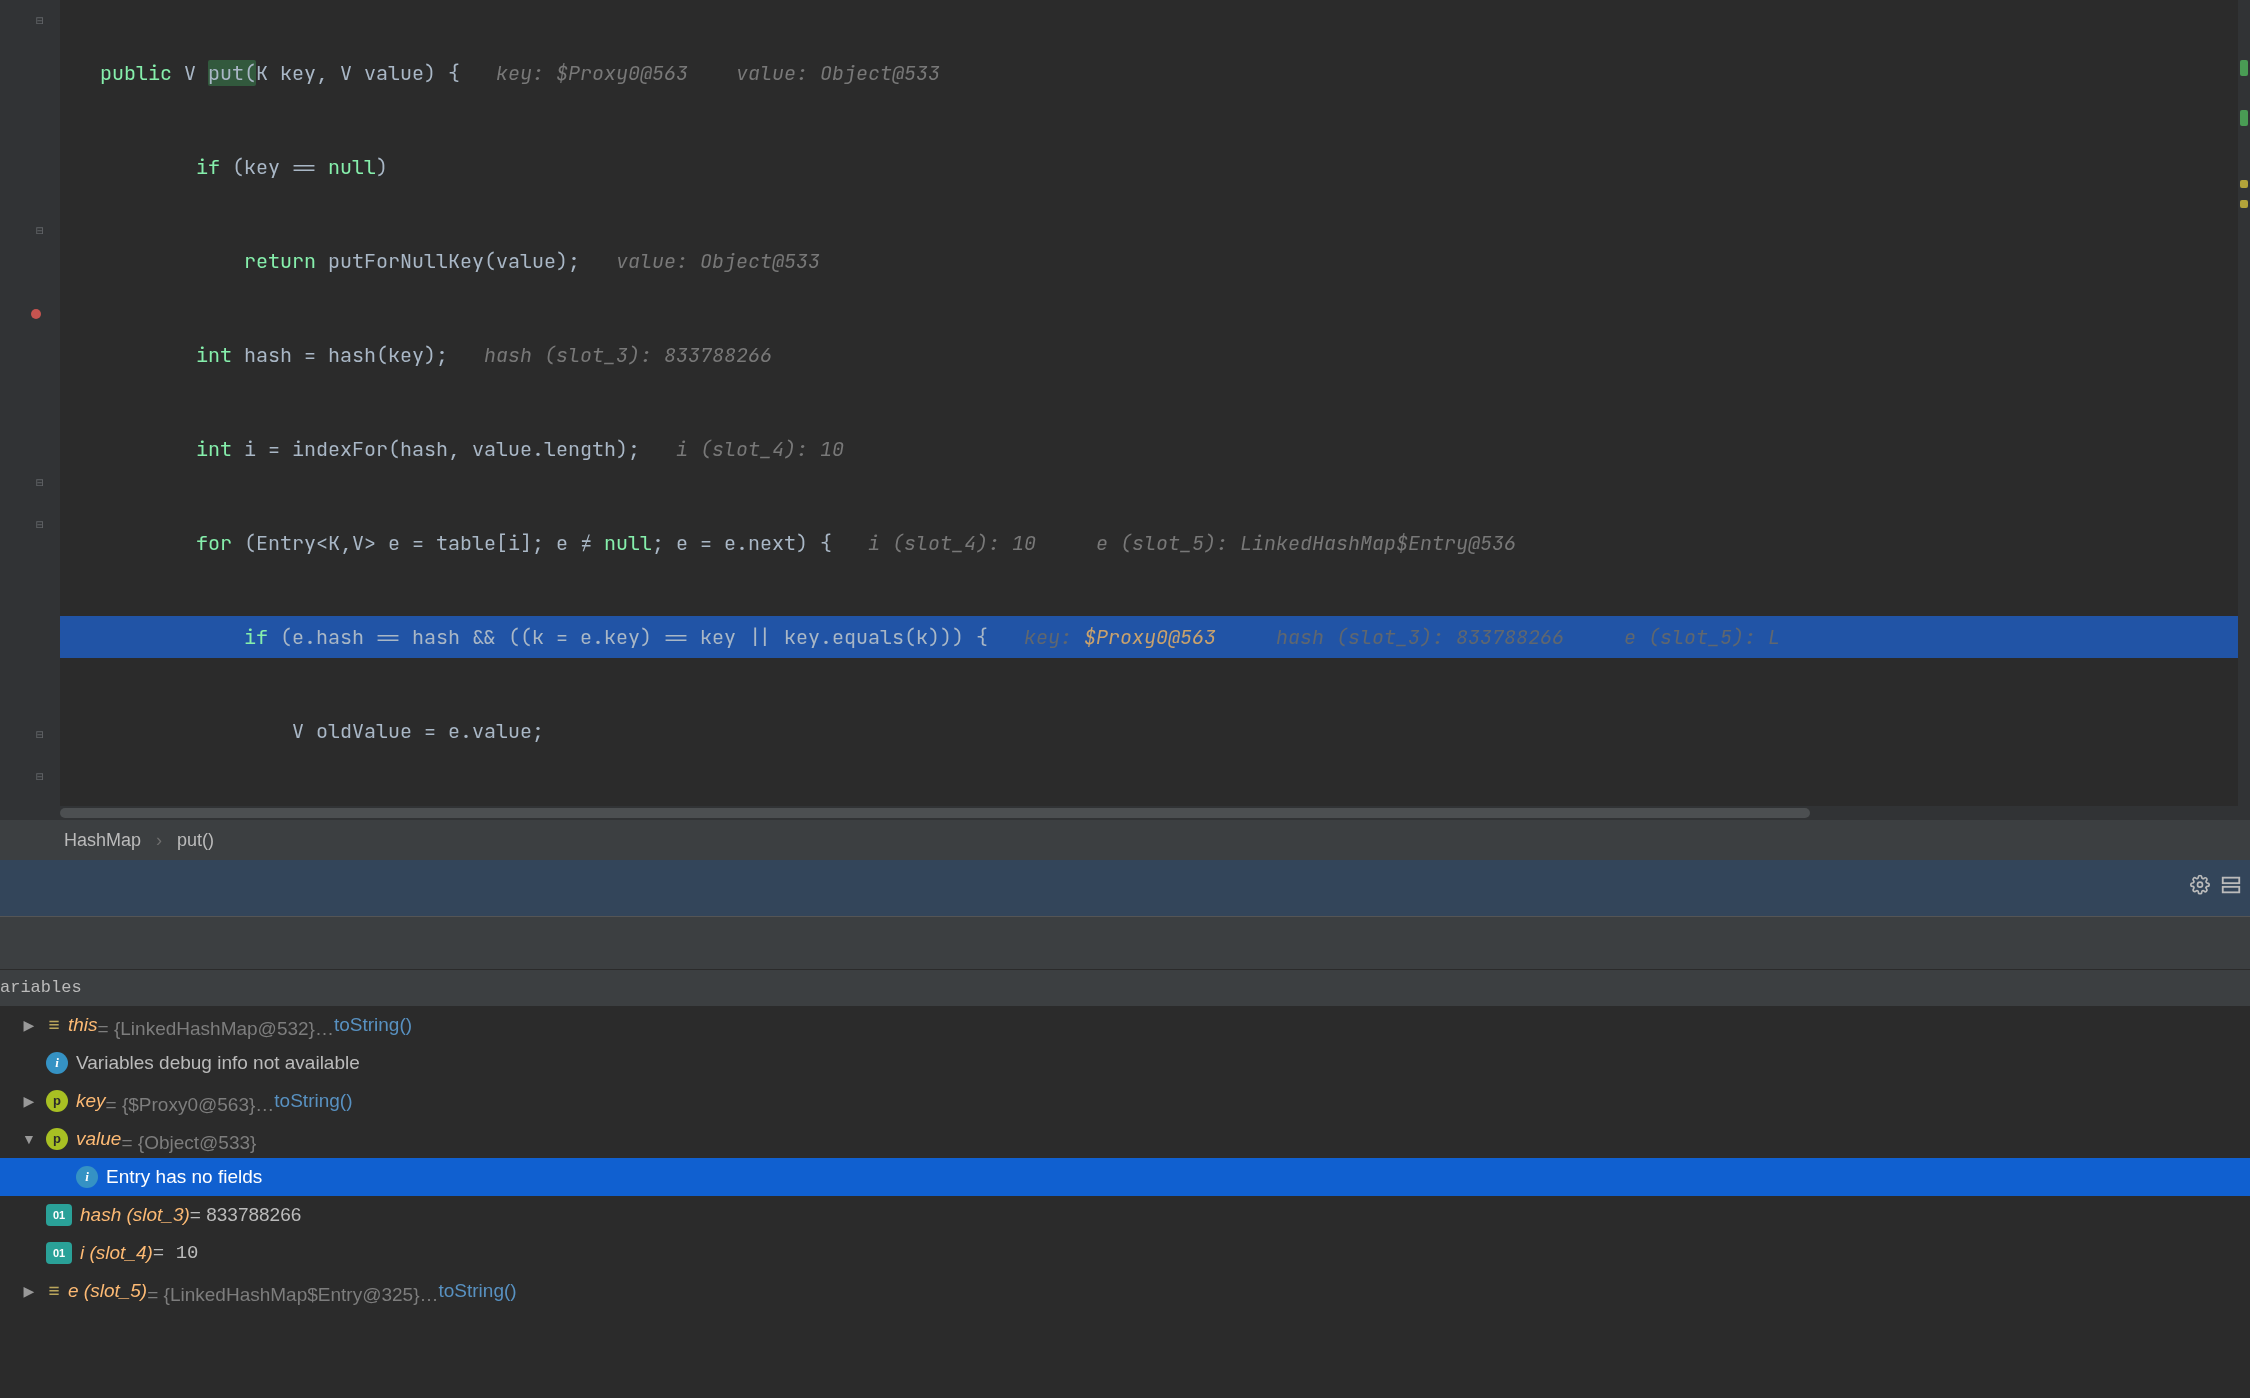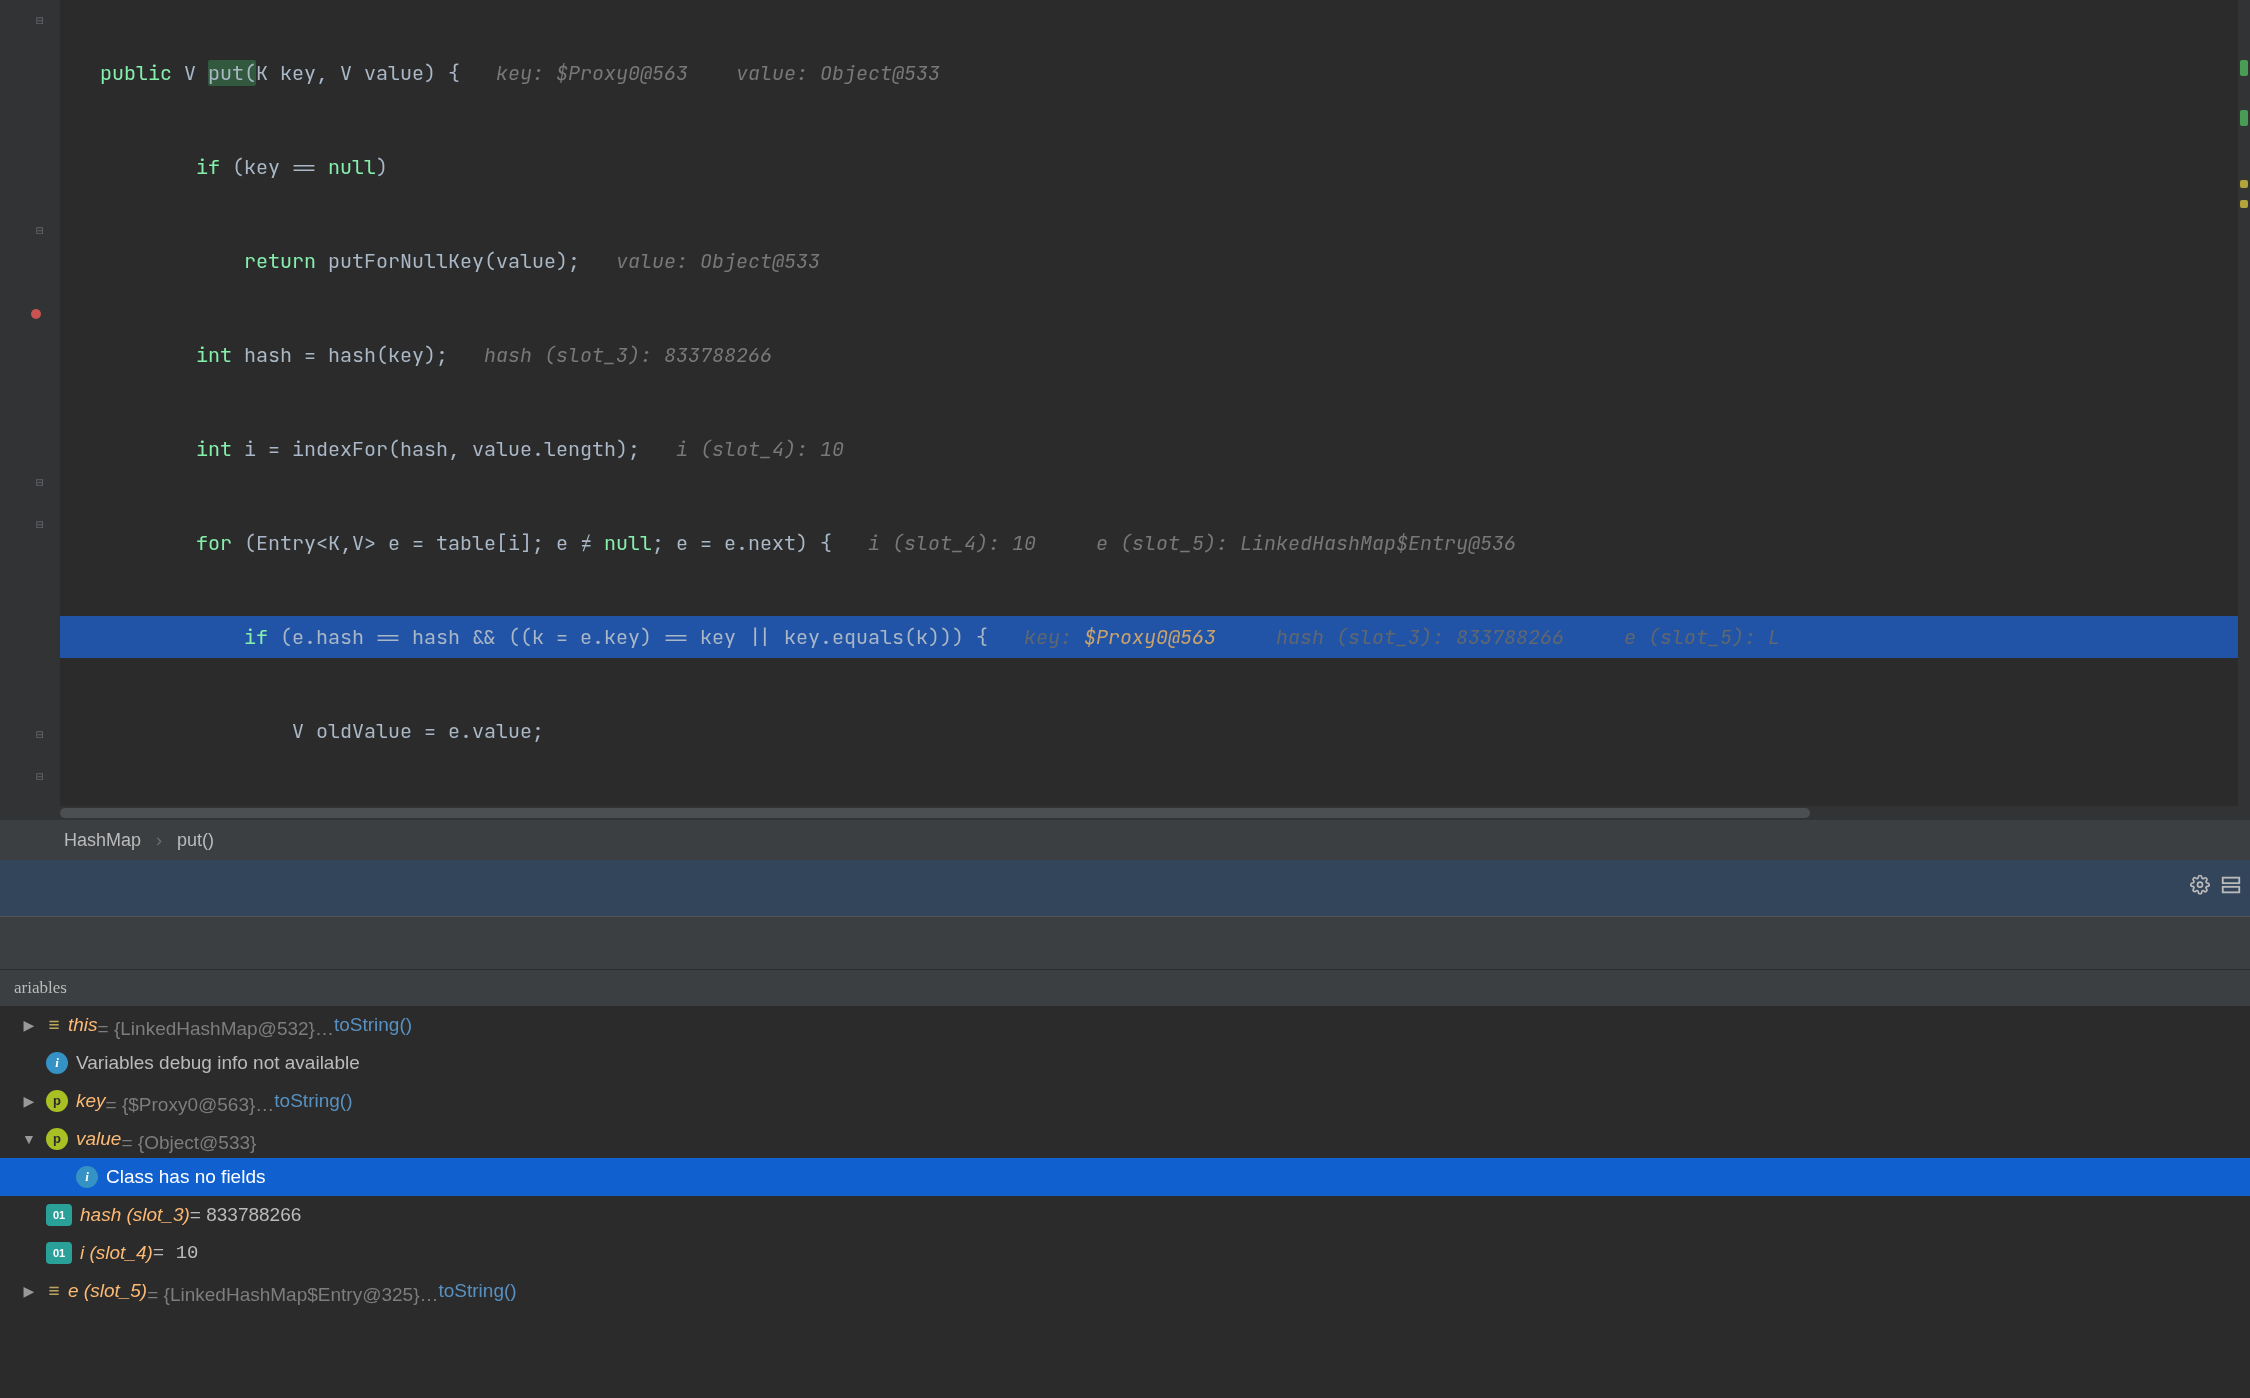"ariables" .vars-header { font-family: Liberation Serif, serif -> Liberation Mono, monospace; padding-left: 14px -> 0 }
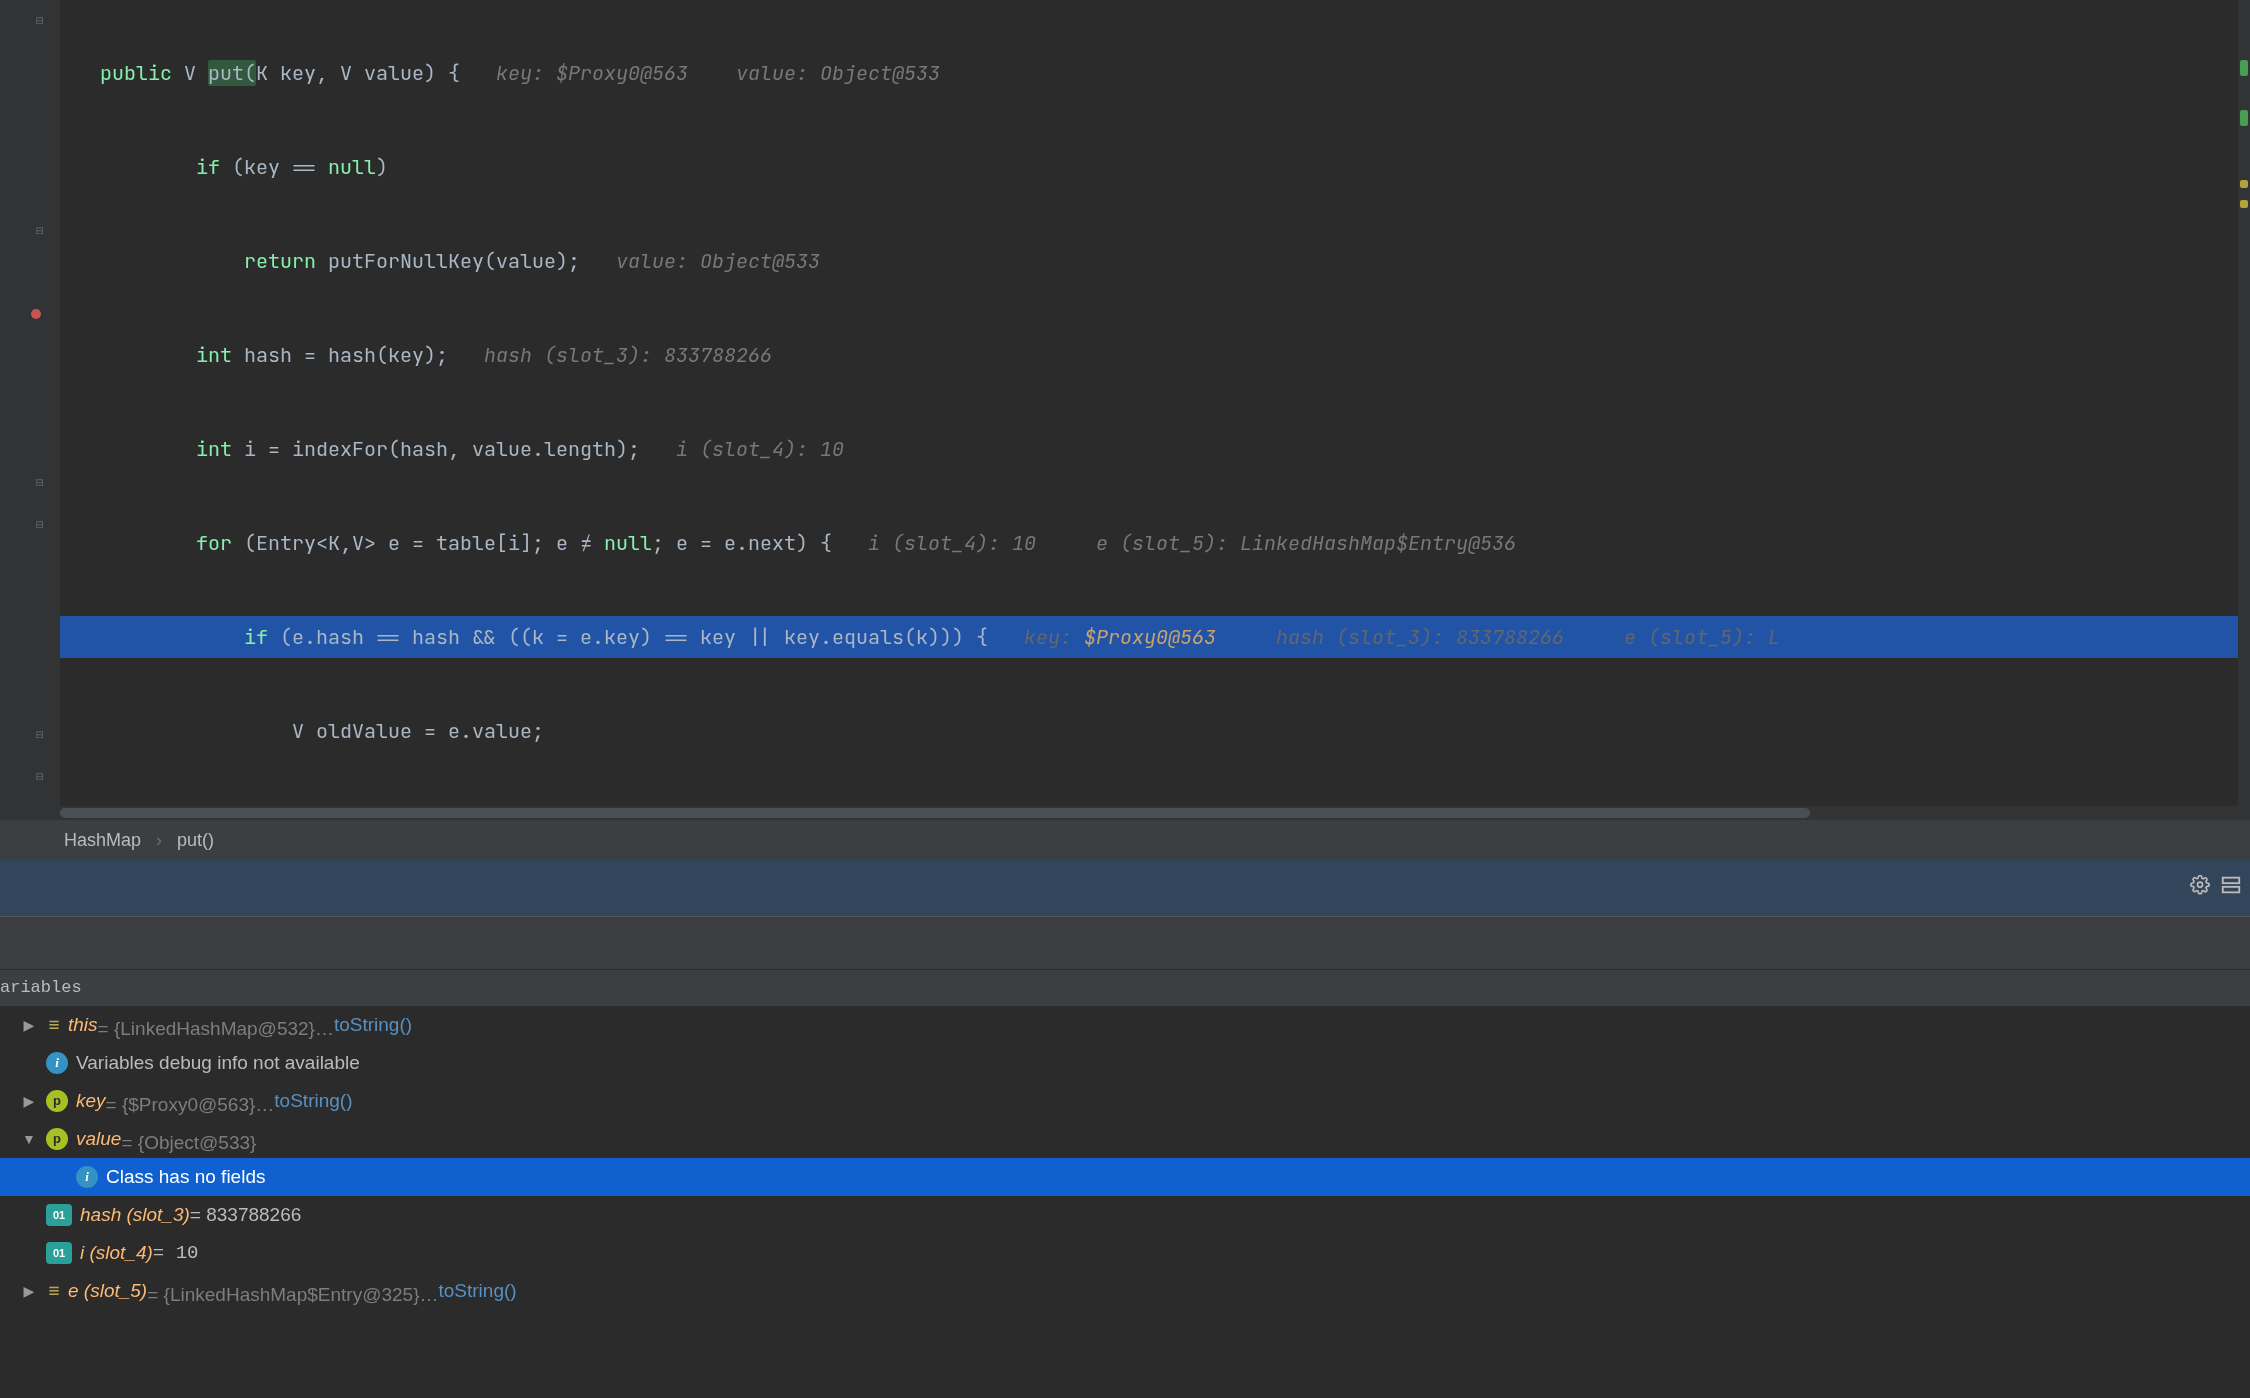"Class has no fields" span { text: Class -> Entry }
